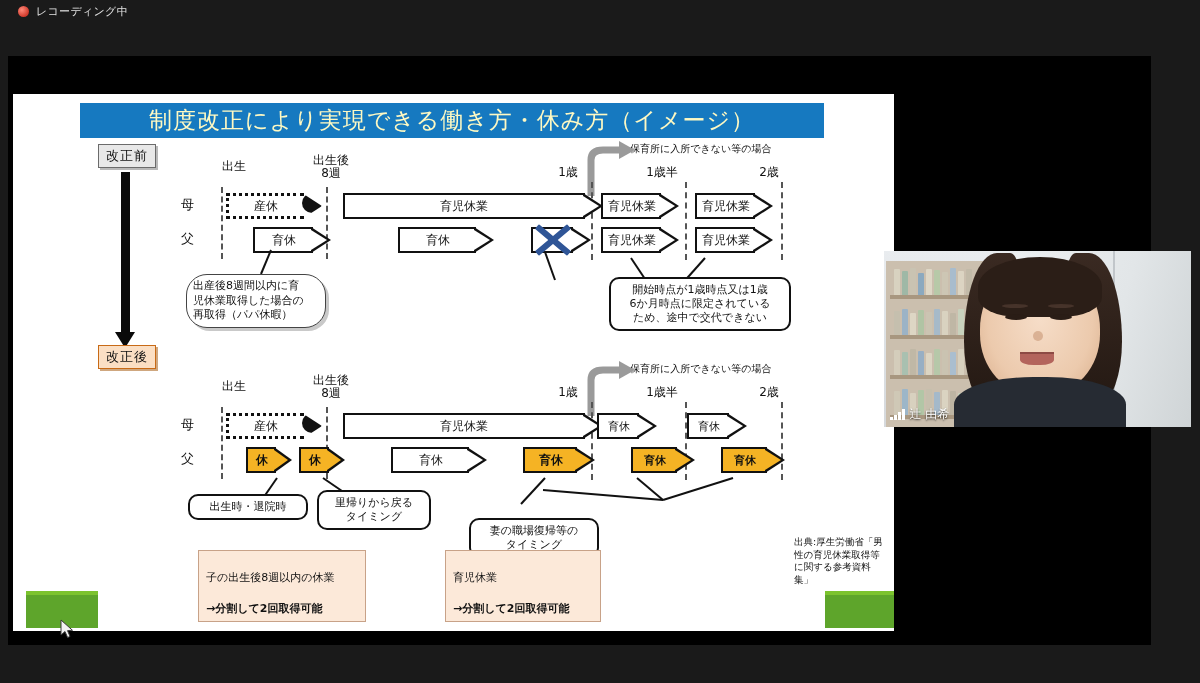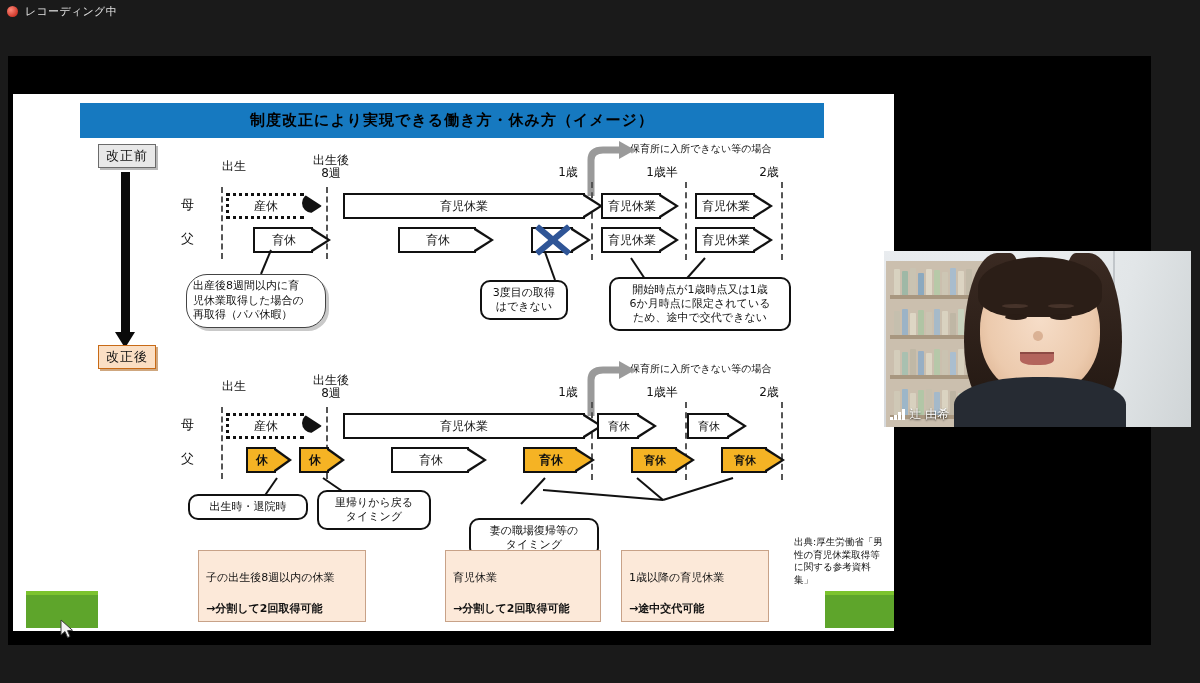"レコーディング中" .rec-bar { padding-left: 7px -> 18px }
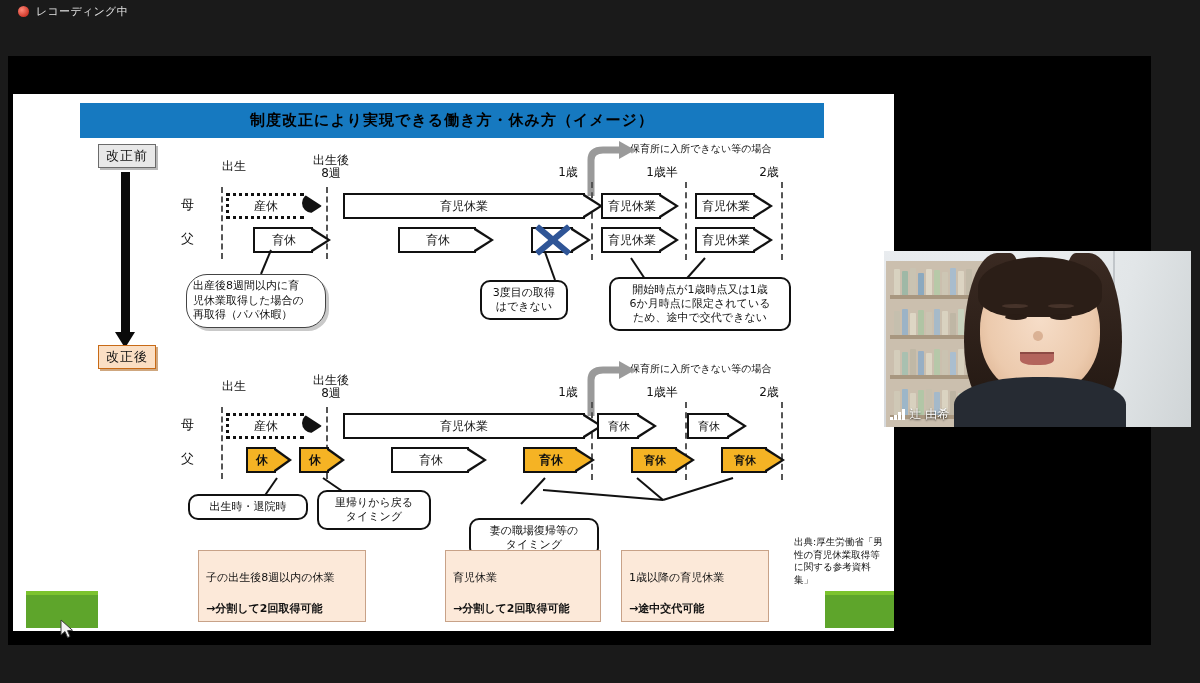"制度改正により実現できる働き方・休み方（イメージ）" .title-bar span { color: #000000 -> #fef9c3; font-size: 15px -> 23px; font-weight: 700 -> 400 }
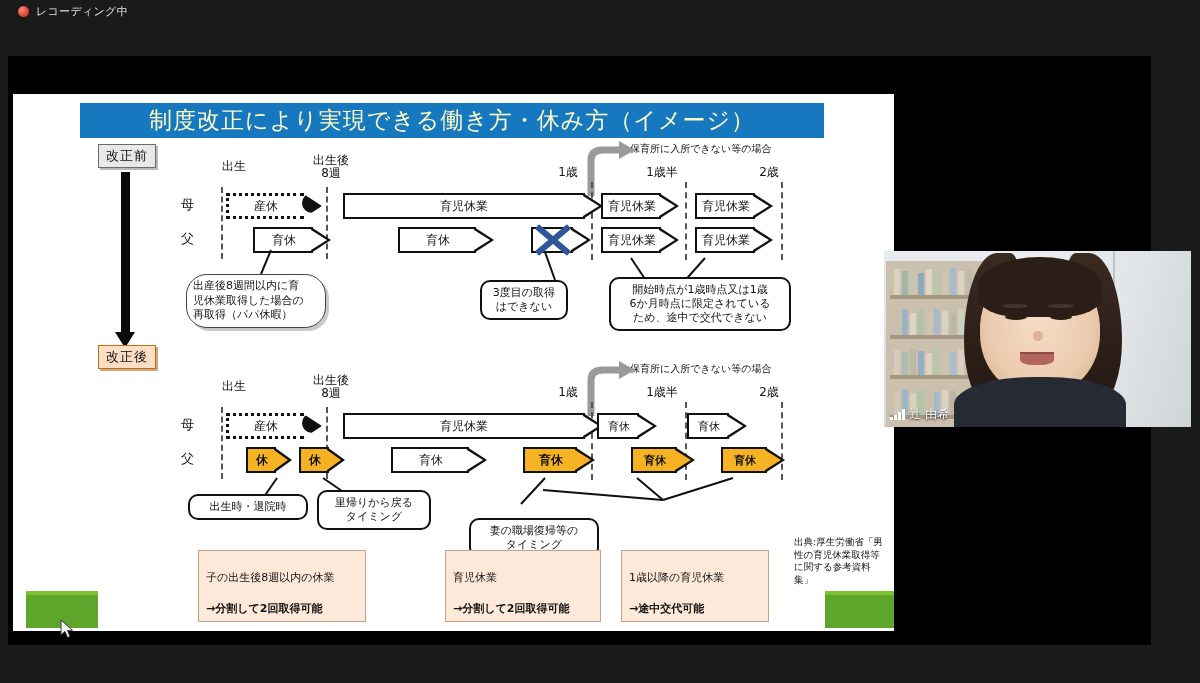"3度目の取得" div.callout { html: <div>3度目の取得 はできない</div> -> none }
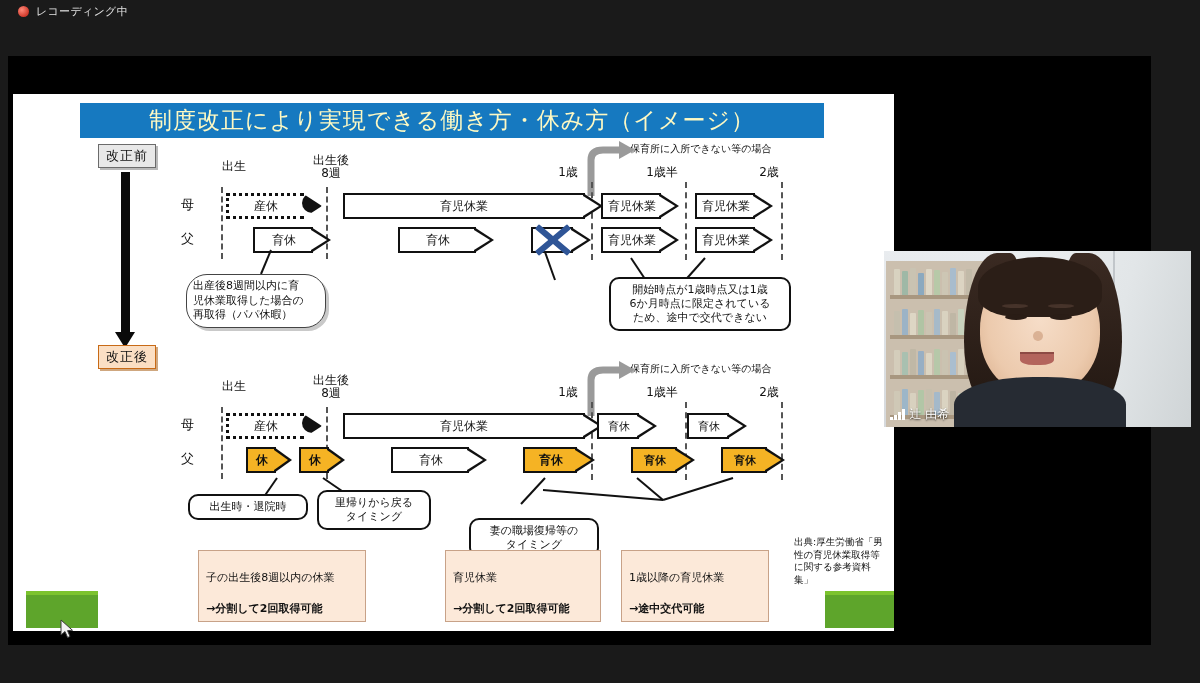"1歳以降の育児休業" div.summary { html: <div> <div>1歳以降の育児休業</div> <b>→途中交代可能</b> </div> -> none }
